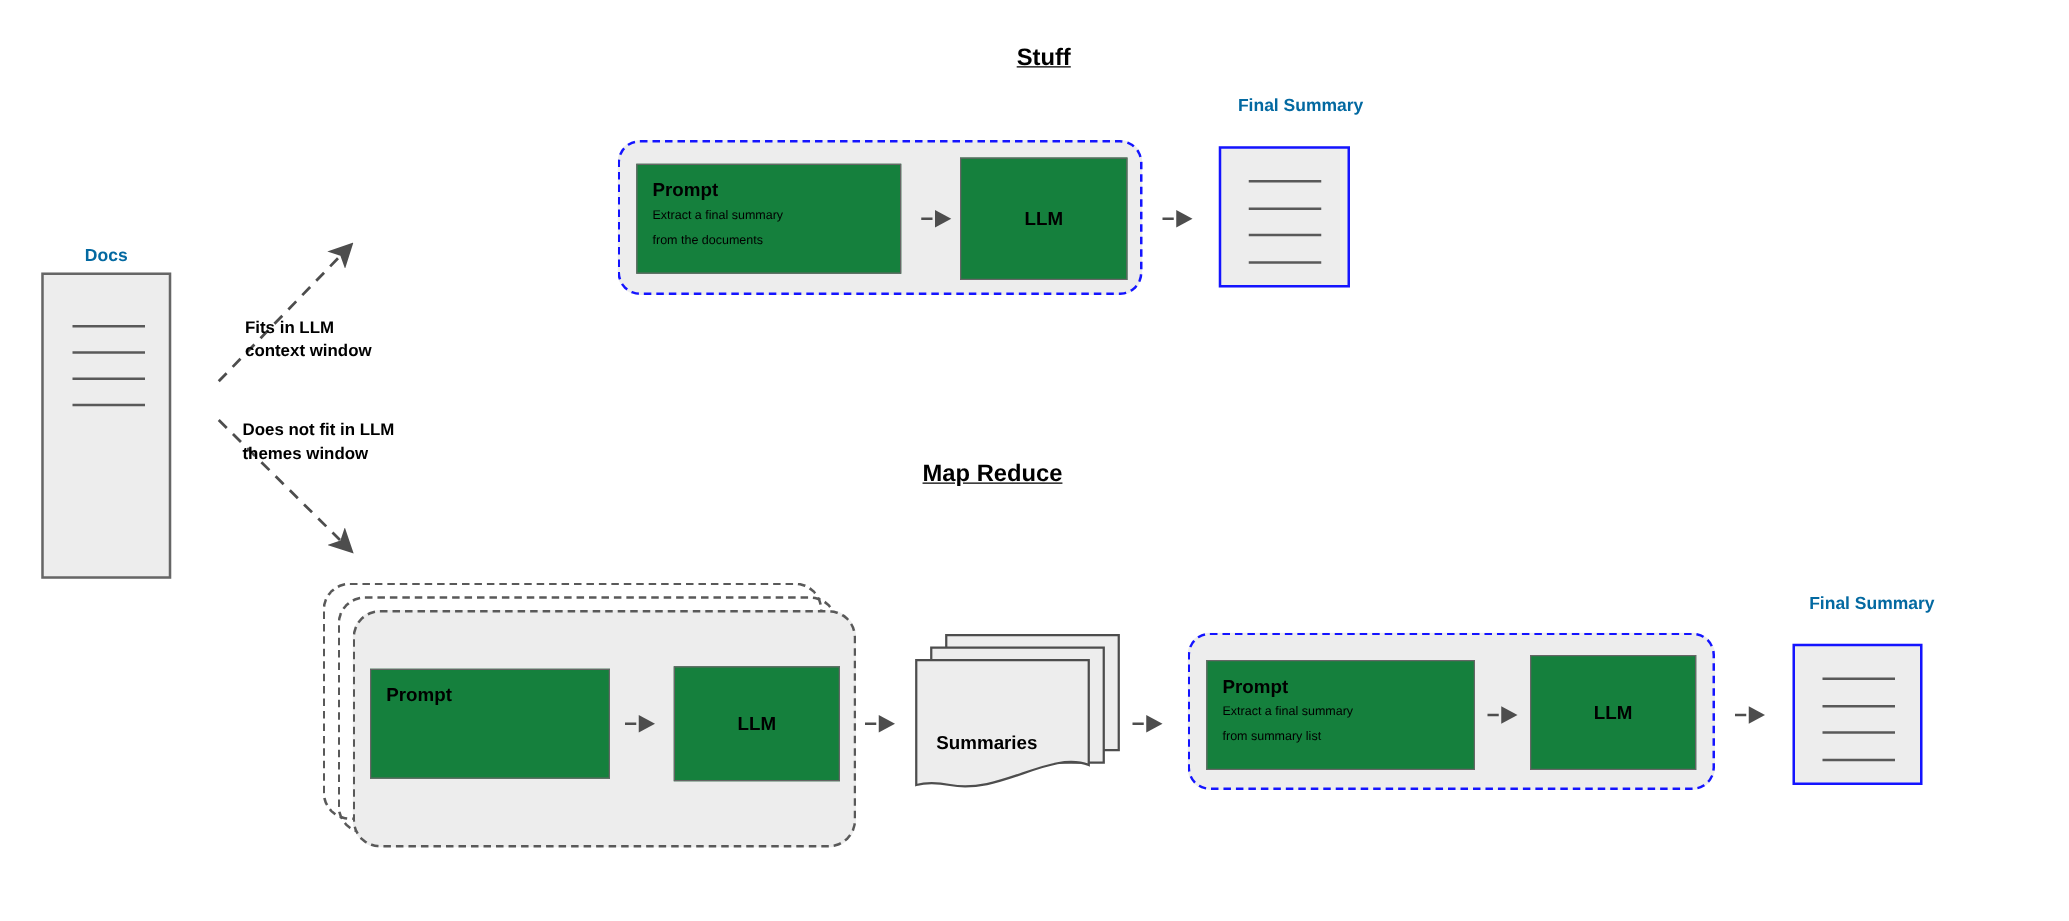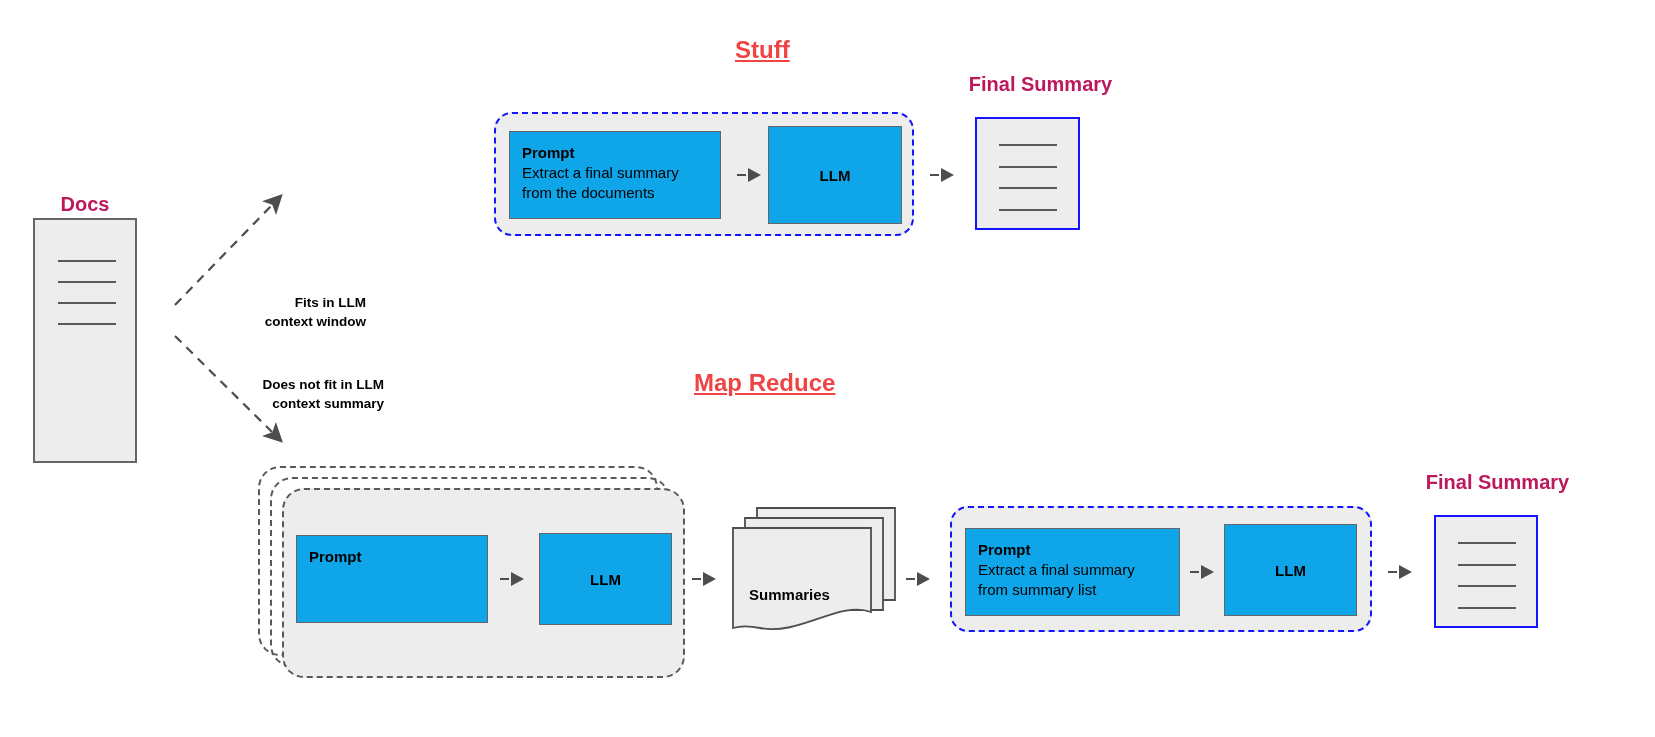"Stuff" .section-title { color: #ef4444 -> #000000; font-size: 24px -> 19px; text-align: none -> center }
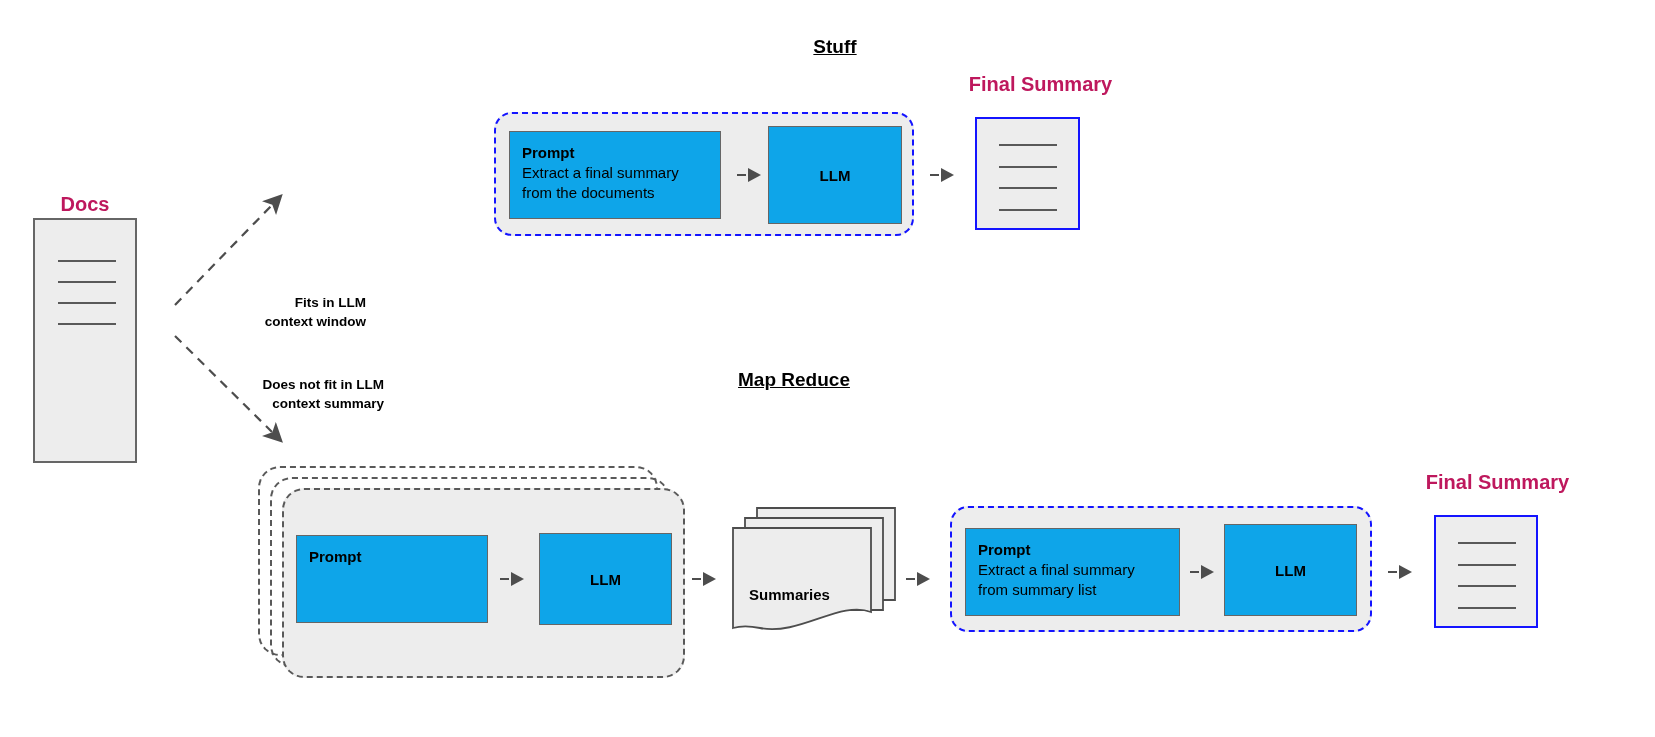"Final Summary" .caption { color: #be185d -> #0369a1; font-size: 20px -> 14px }
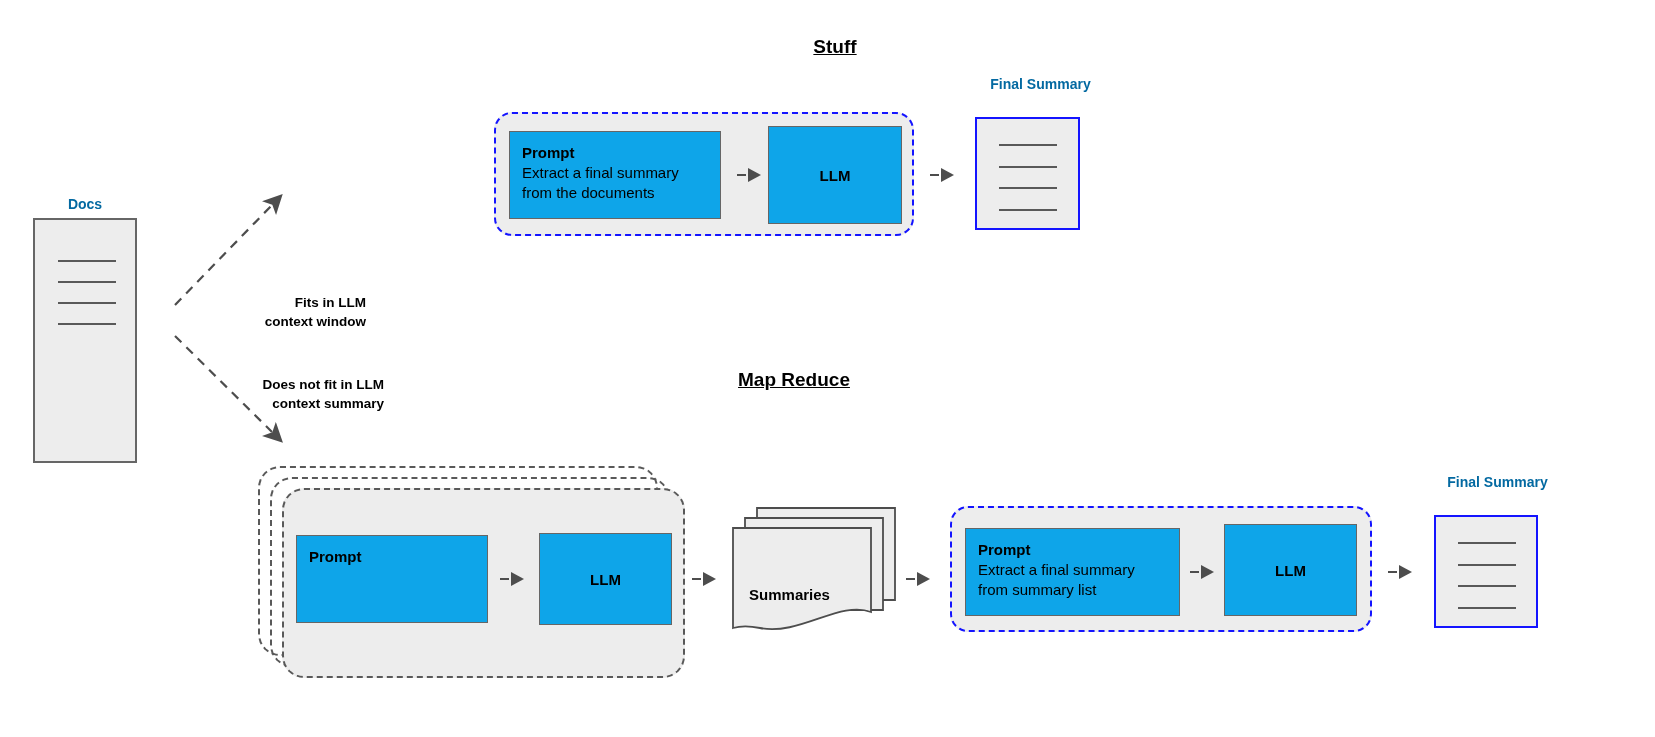"Prompt" .plain-box { background: #0ea5e9 -> #15803d }
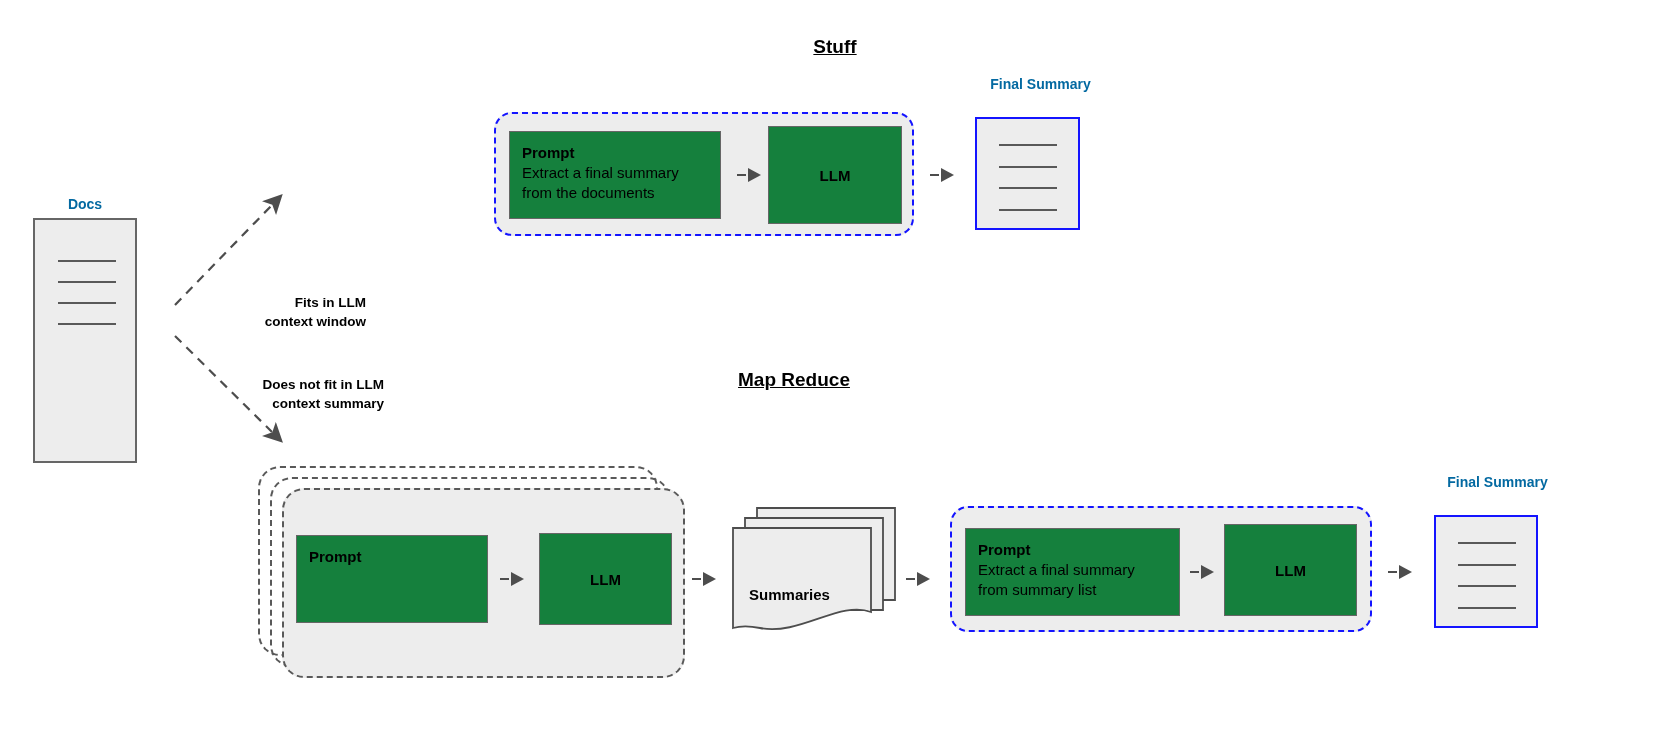"Extract a final summary" .prompt-body { font-size: 15px -> 10px }
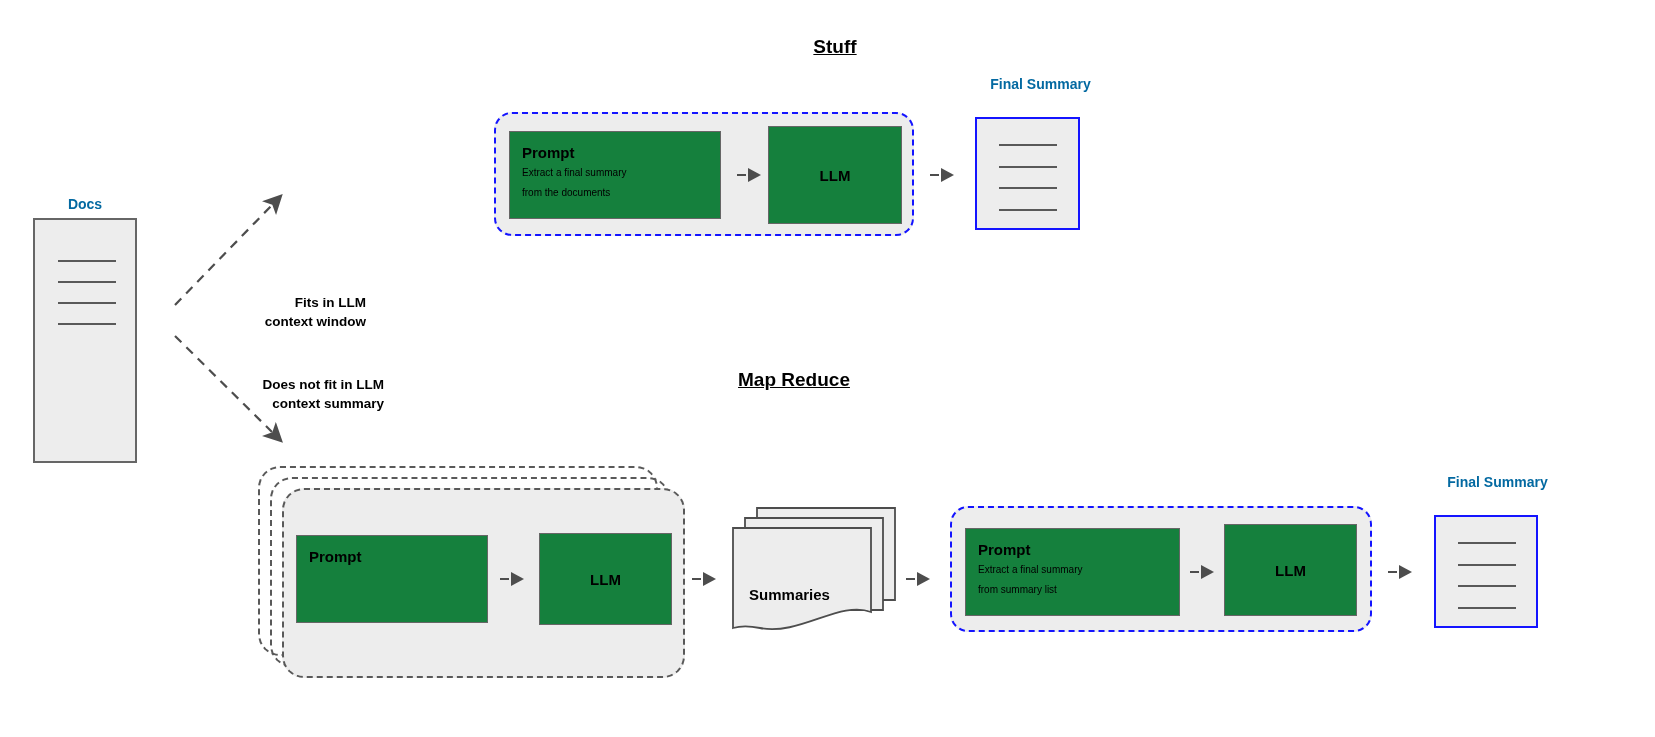"Fits in LLM" .edge-label { margin-top: 41px -> none; text-align: right -> left }
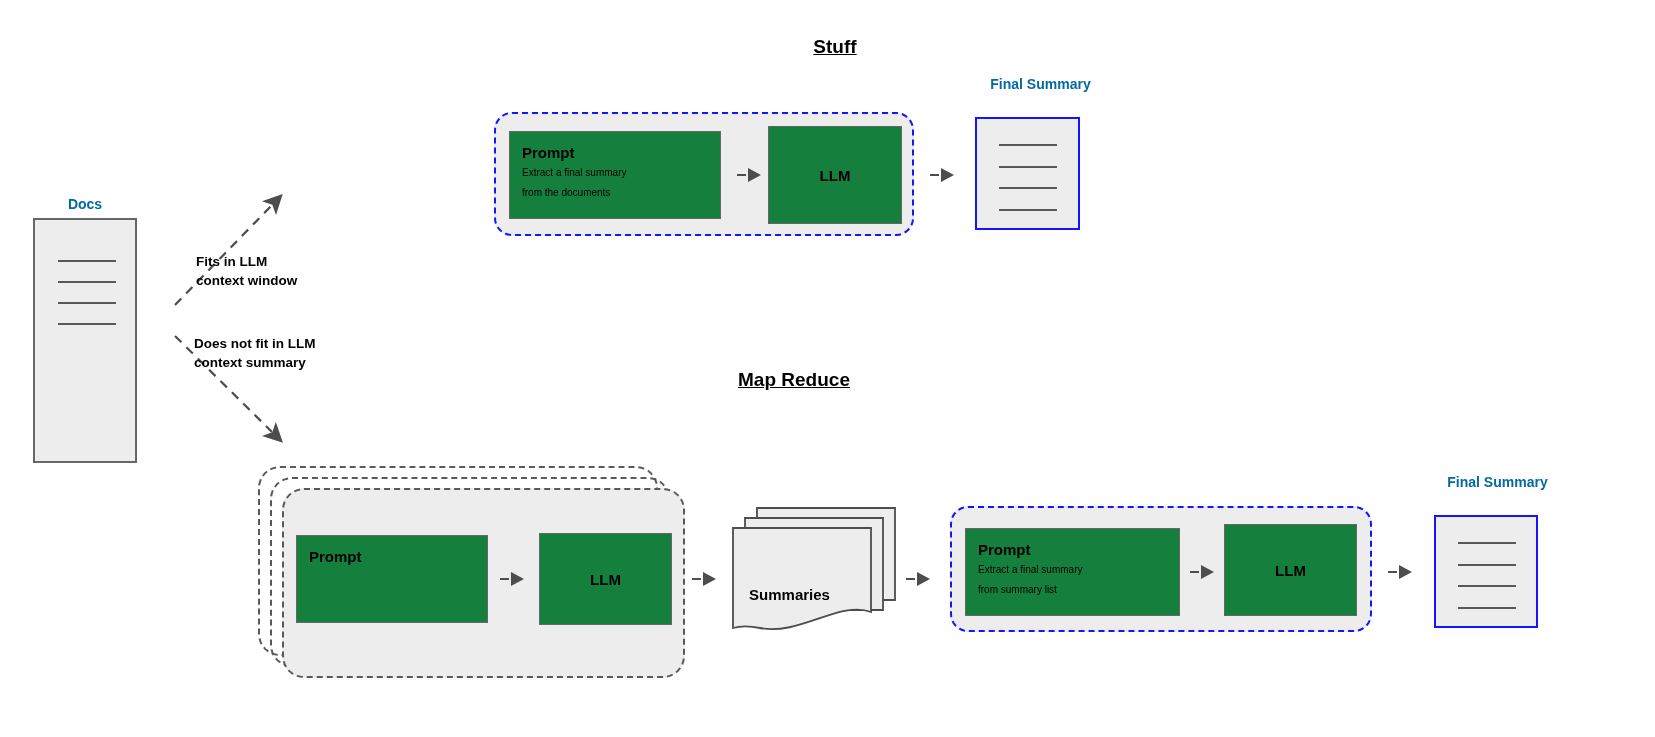"Does not fit in LLM" div.abs { text: context summary -> themes window }
